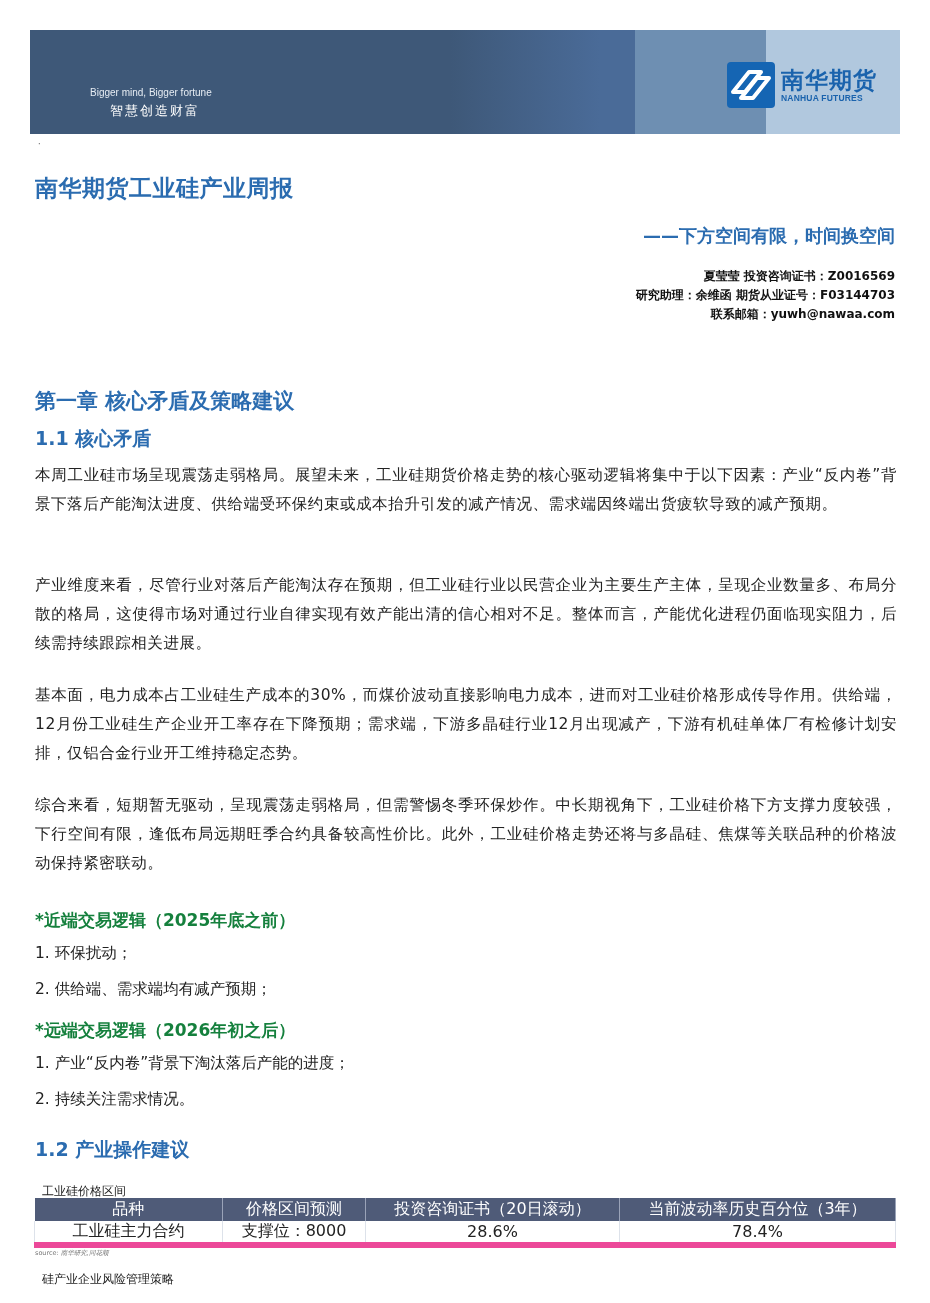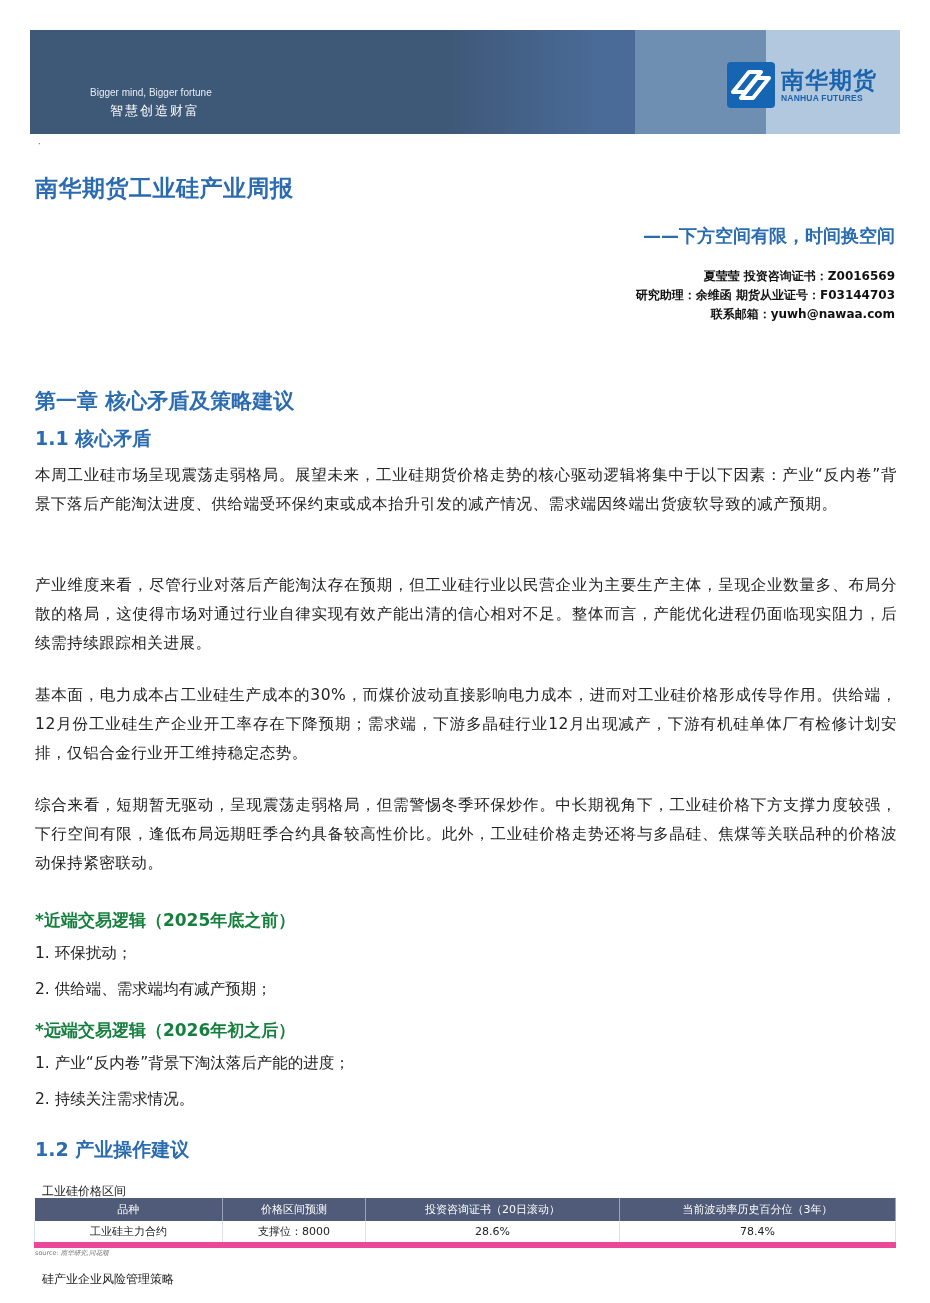"品种" table.price { font-size: 11px -> 16px }
